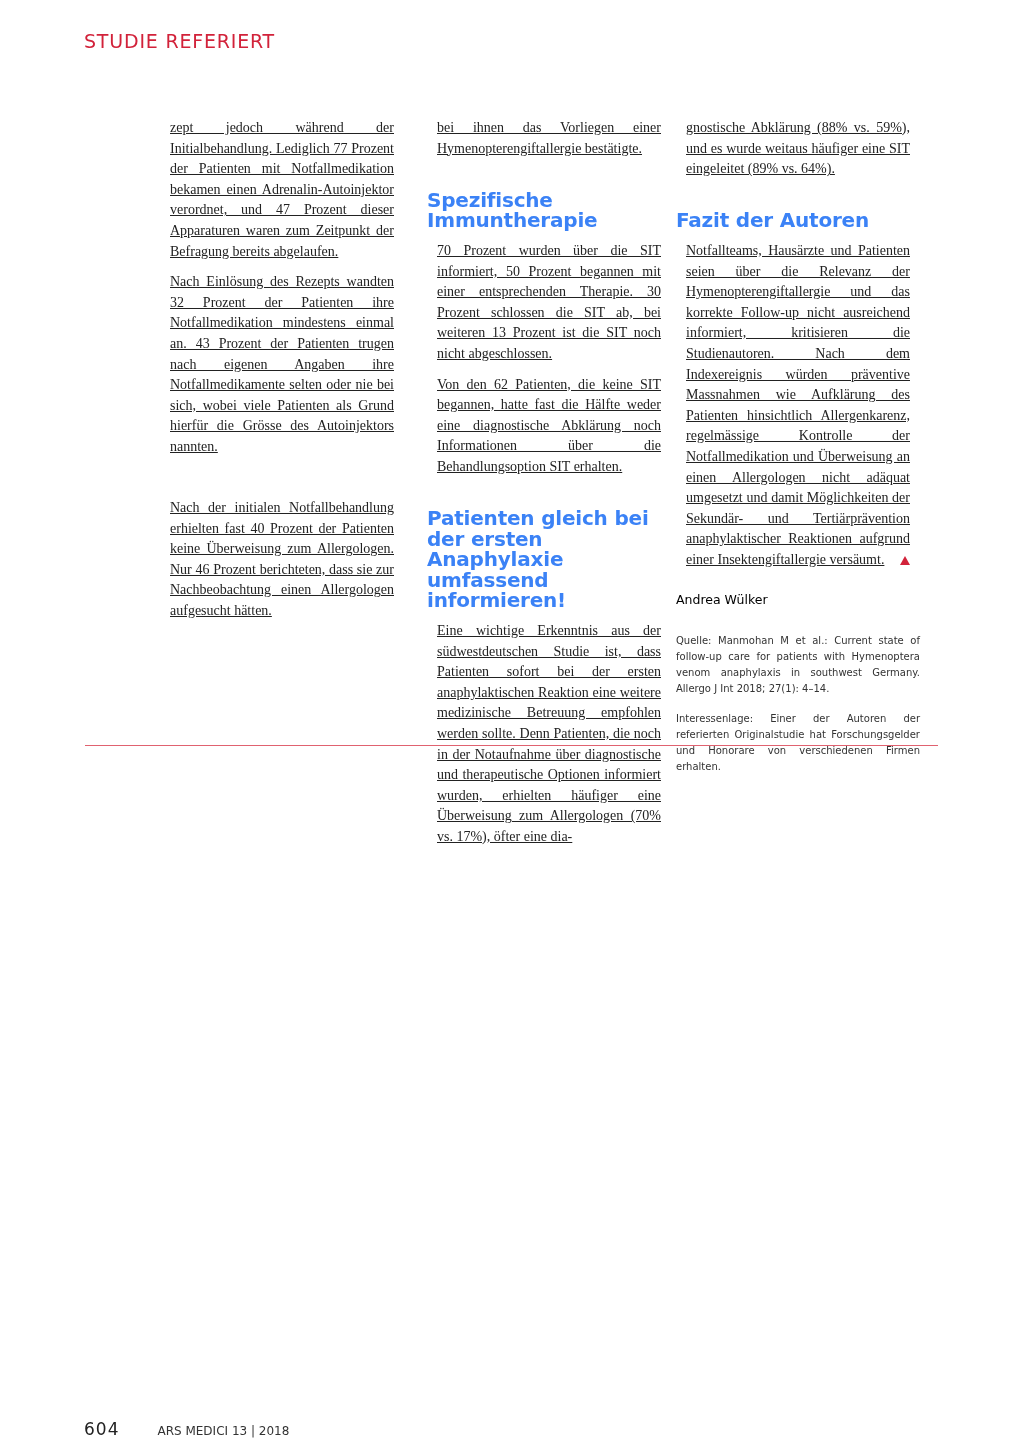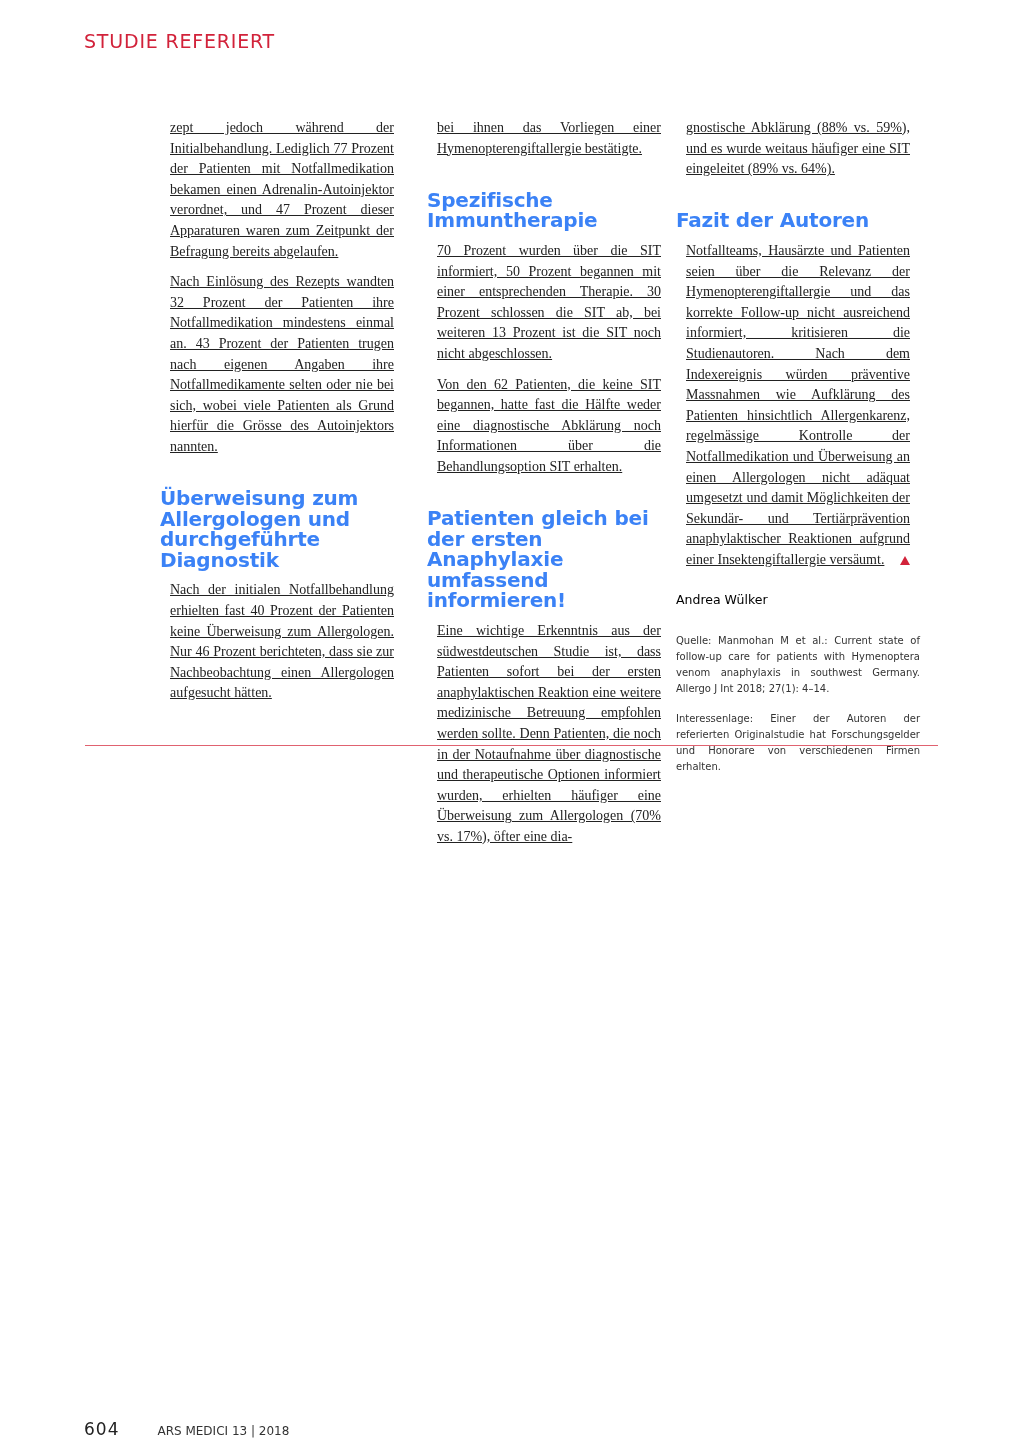"Überweisung zum Allergologen und" h3 { html: <h3>Überweisung zum Allergologen und durchgeführte Diagnostik</h3> -> none }
